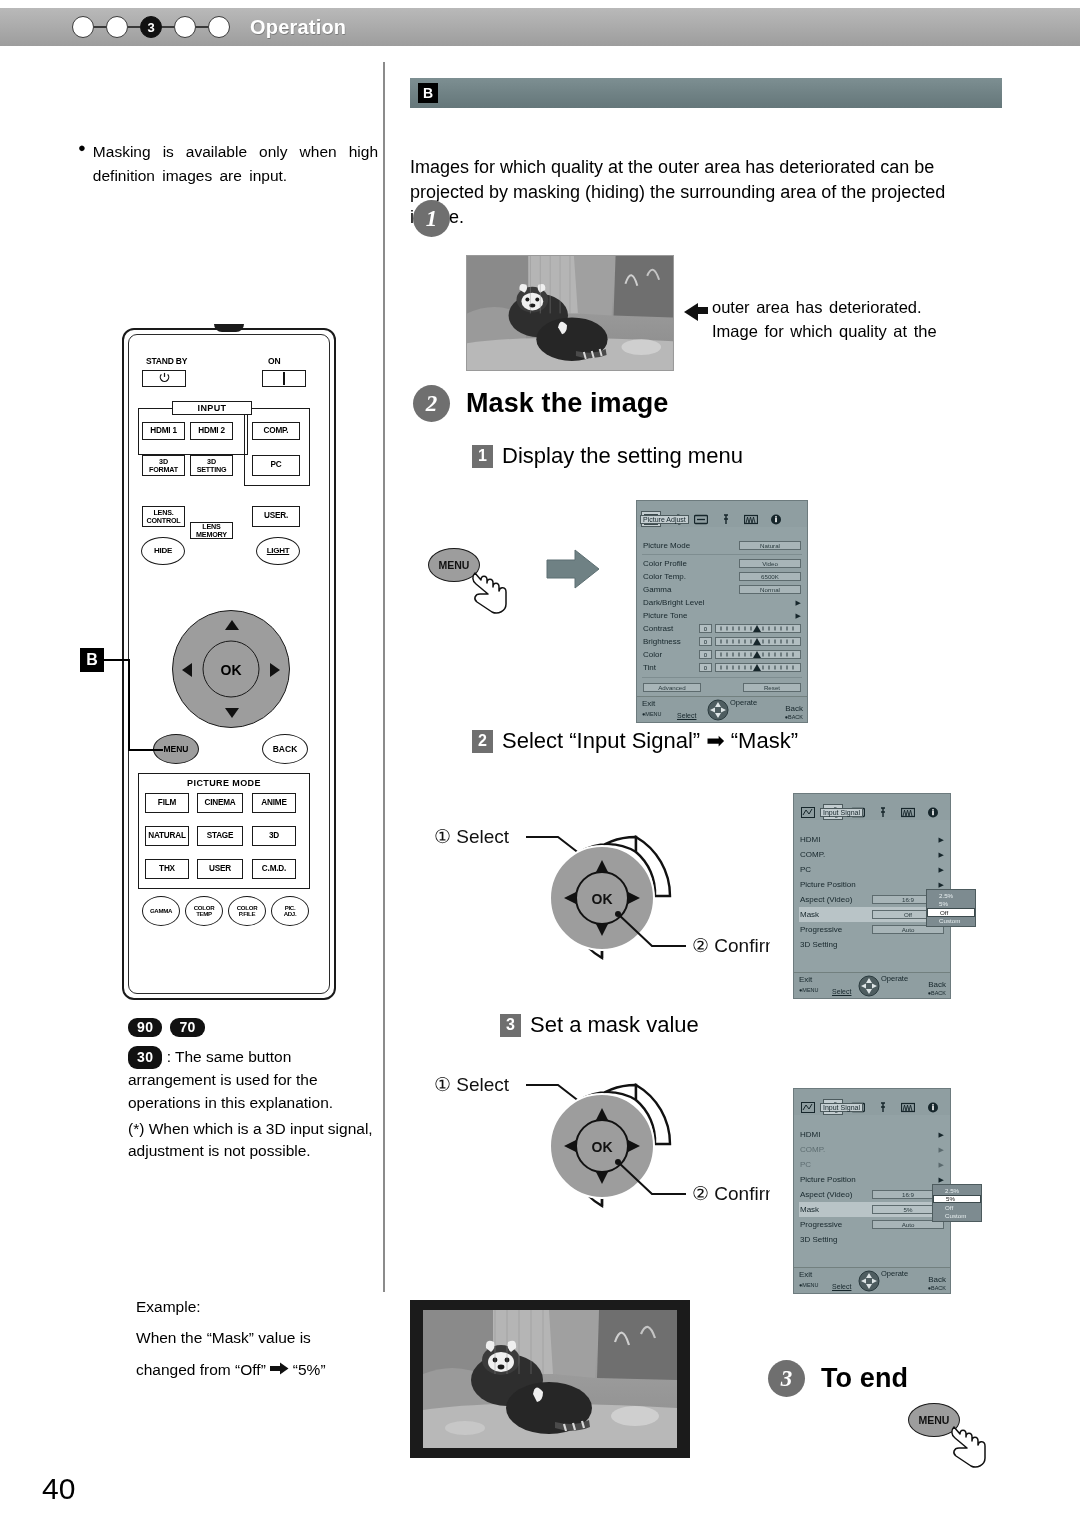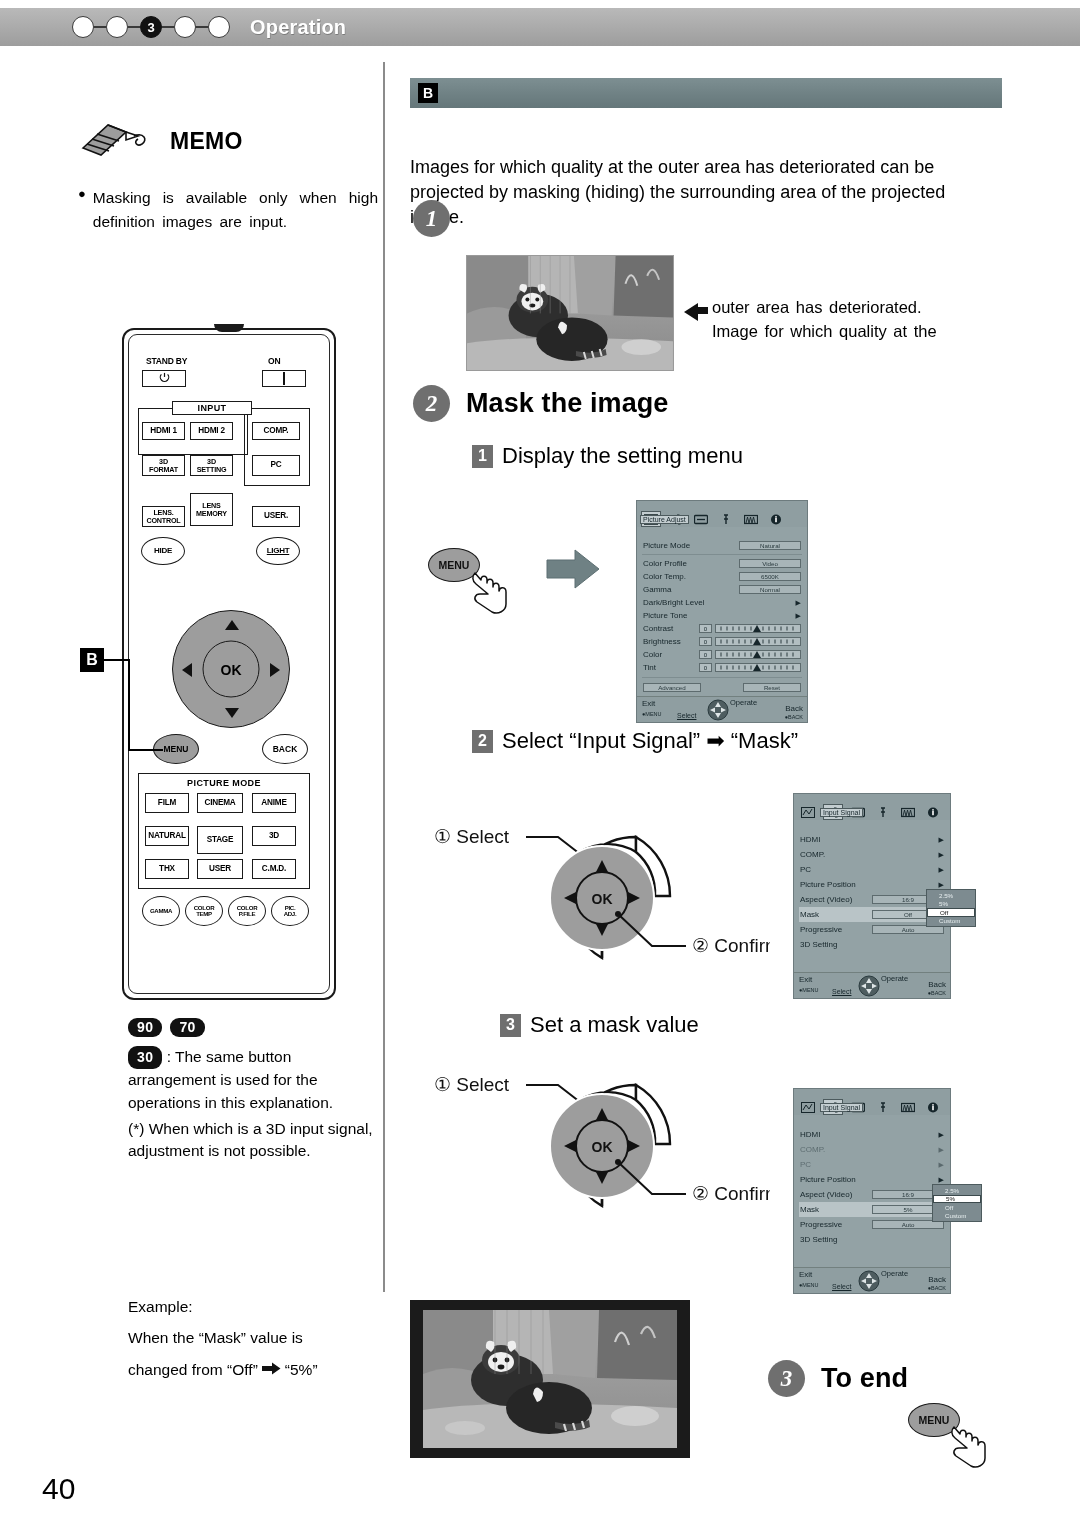"MEMO" div.memo-head { html: <div> <span> <svg> <g> <path></path> <path></path> <path></path> <path></path> <path></path> <path></path> <path></path> </g> </svg> </span> <div>MEMO</div> </div> -> none }
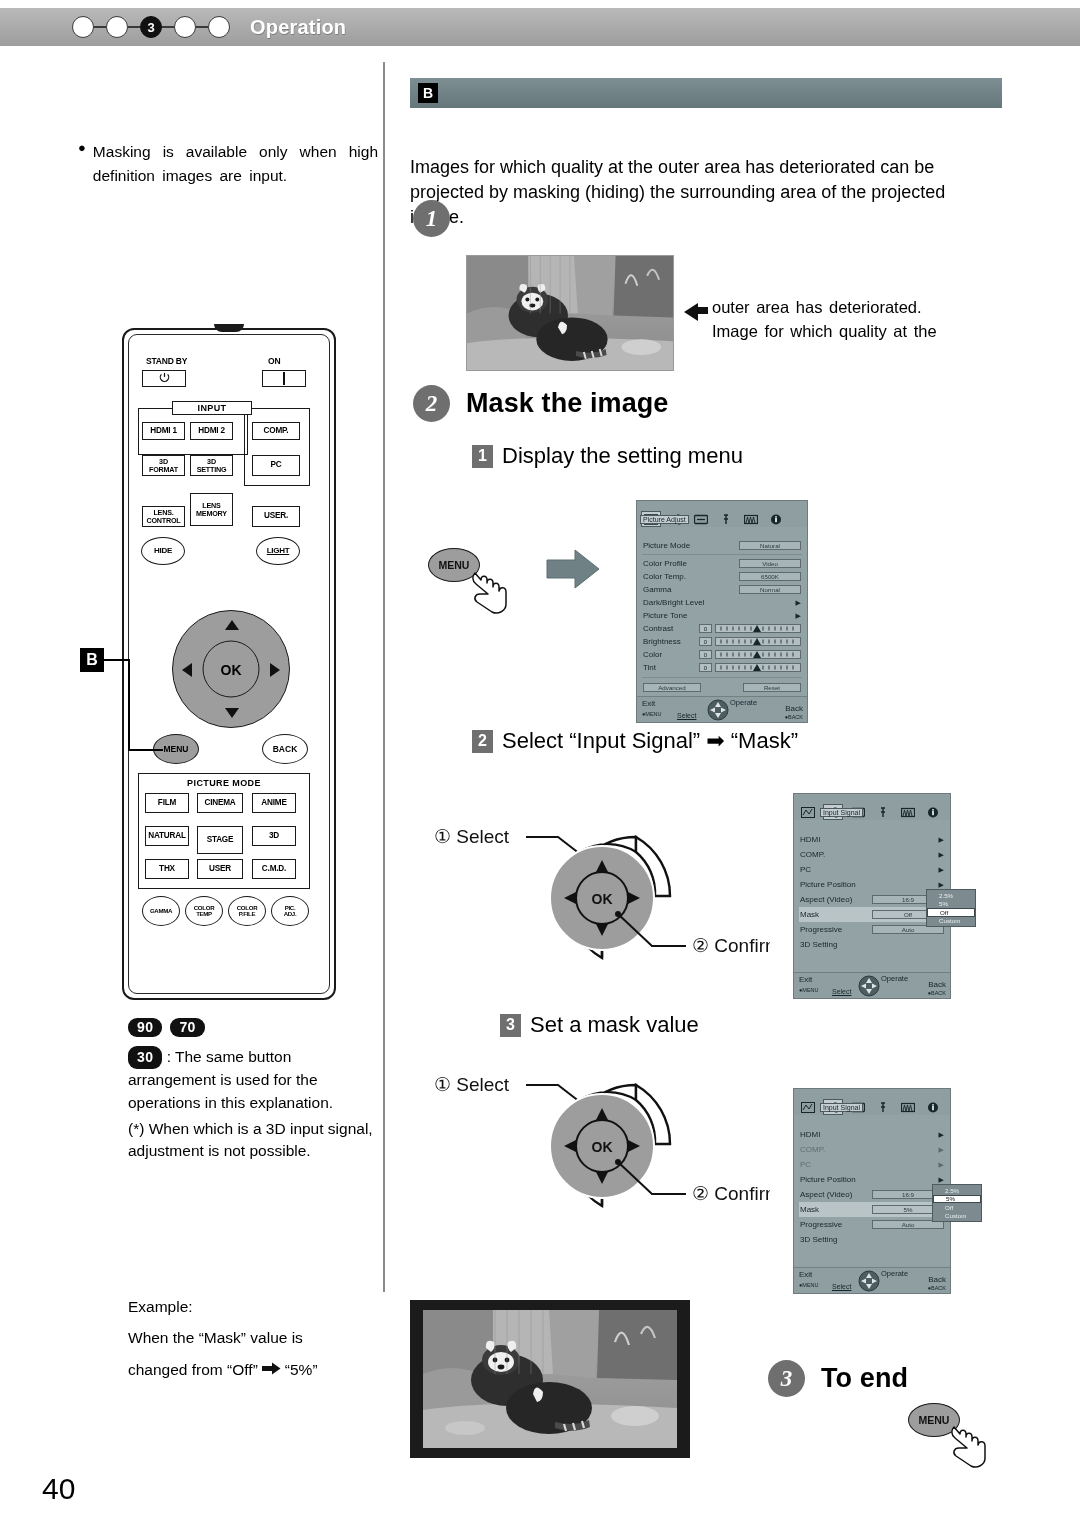"LENS" div.btn-rect { height: 33px -> 17px; top: 163px -> 192px }
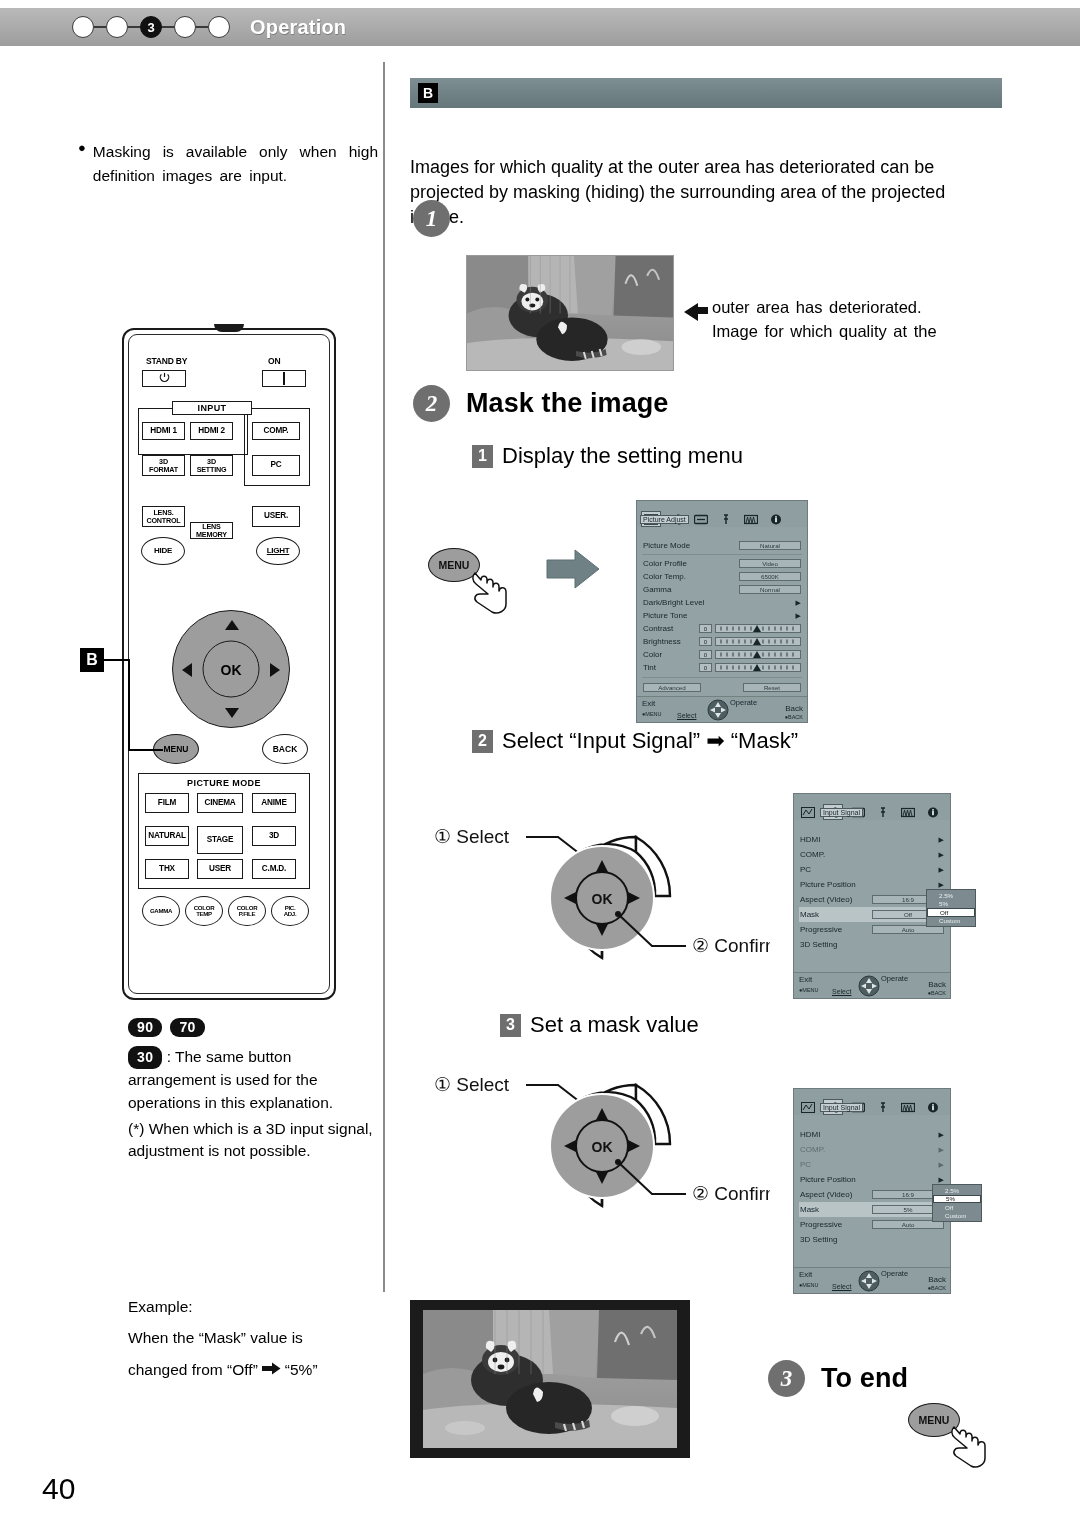"STAGE" div.btn-rect { height: 28px -> 20px }
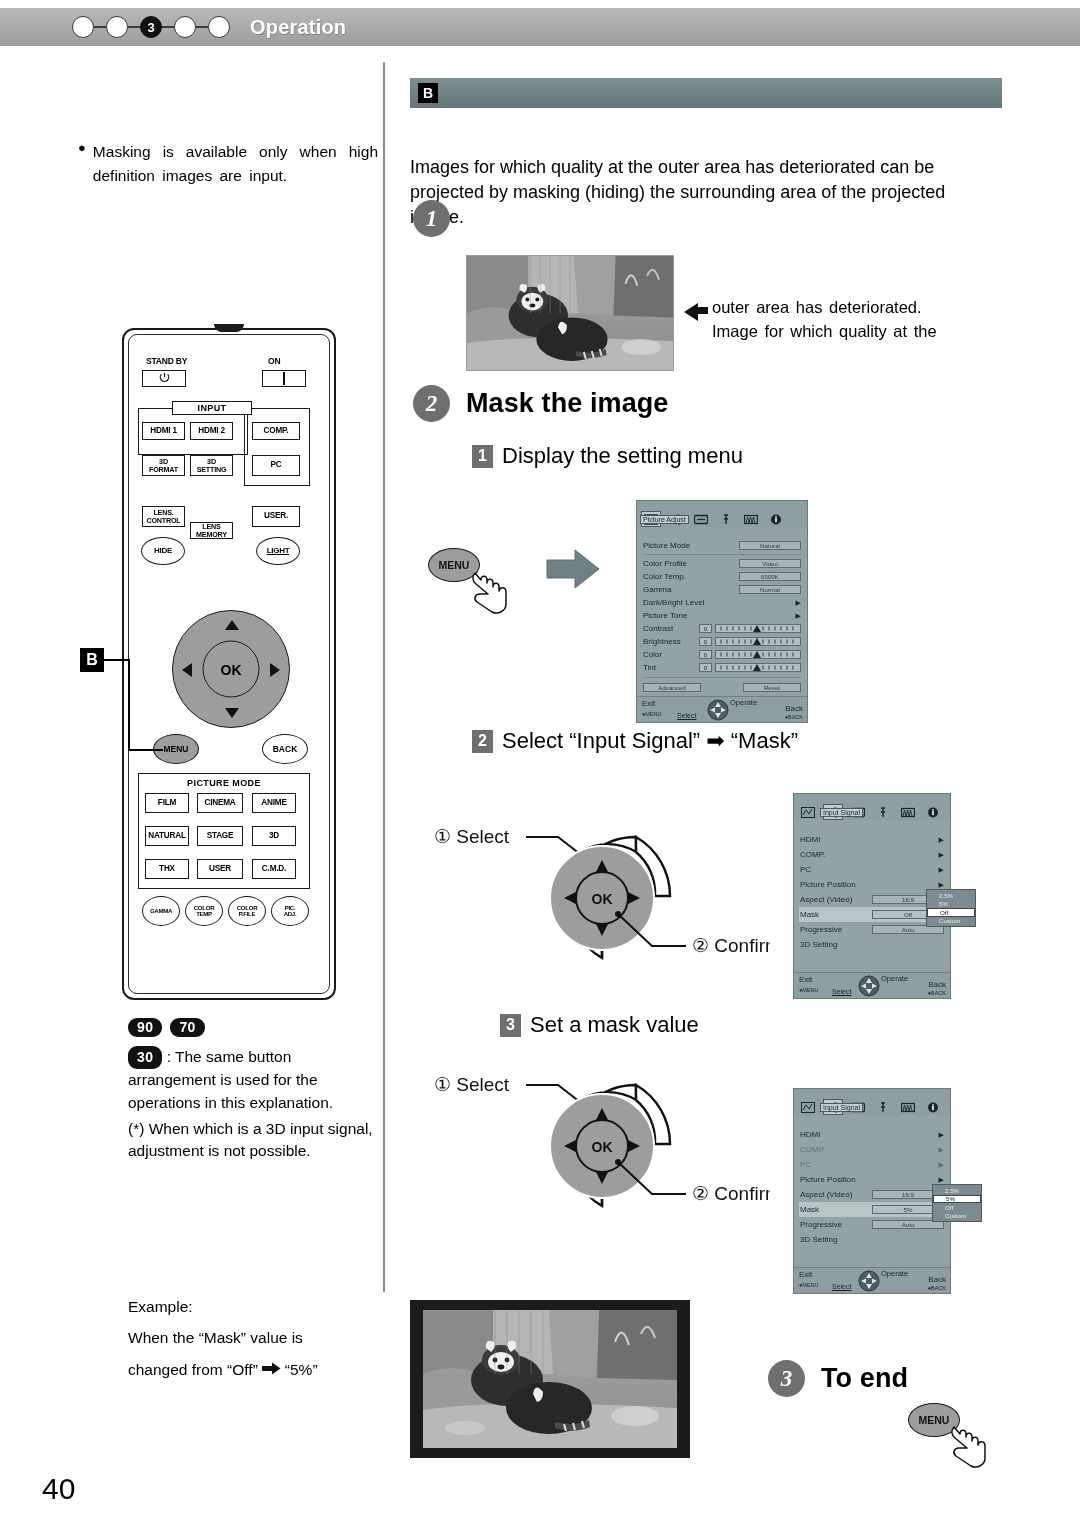"Example:" .example-block p { margin: 0 0 8px 0 -> 0 0 8px 8px }
